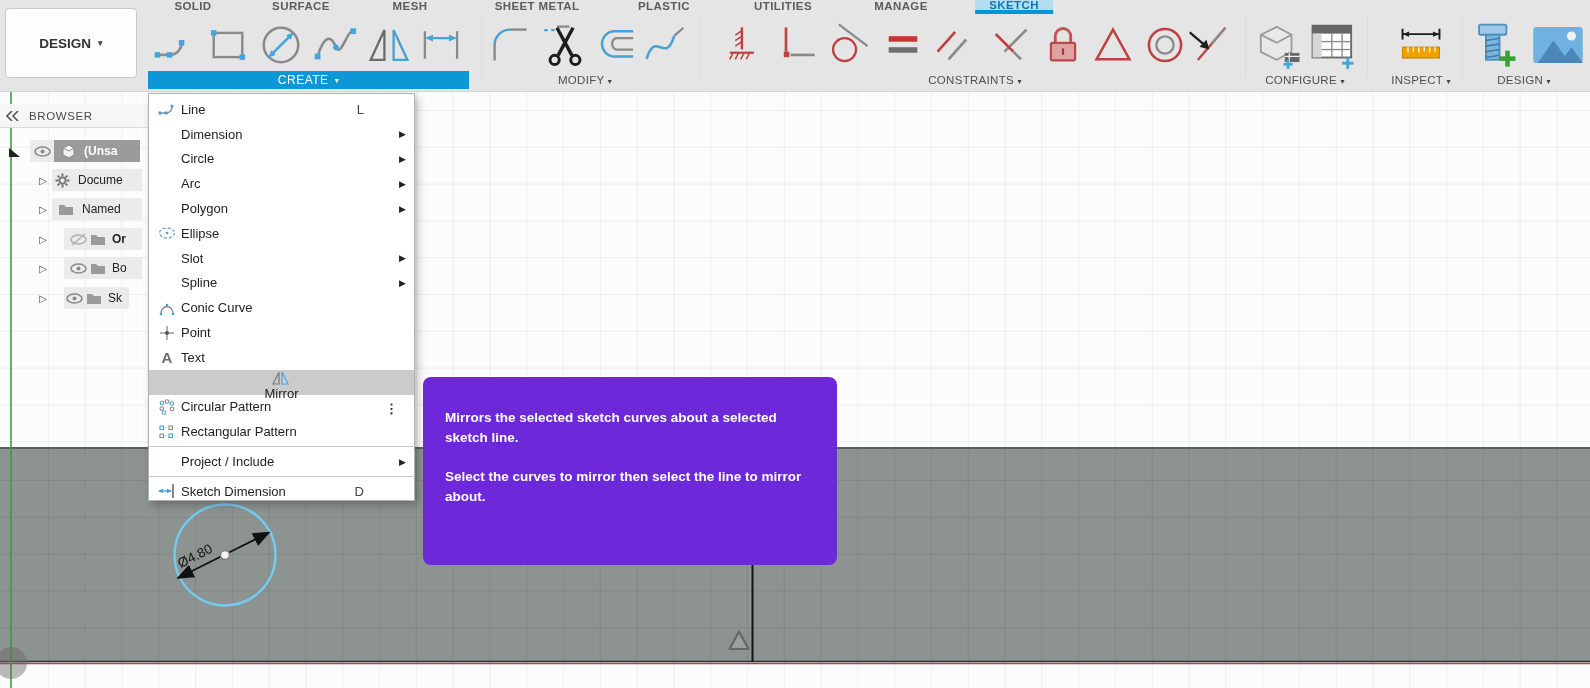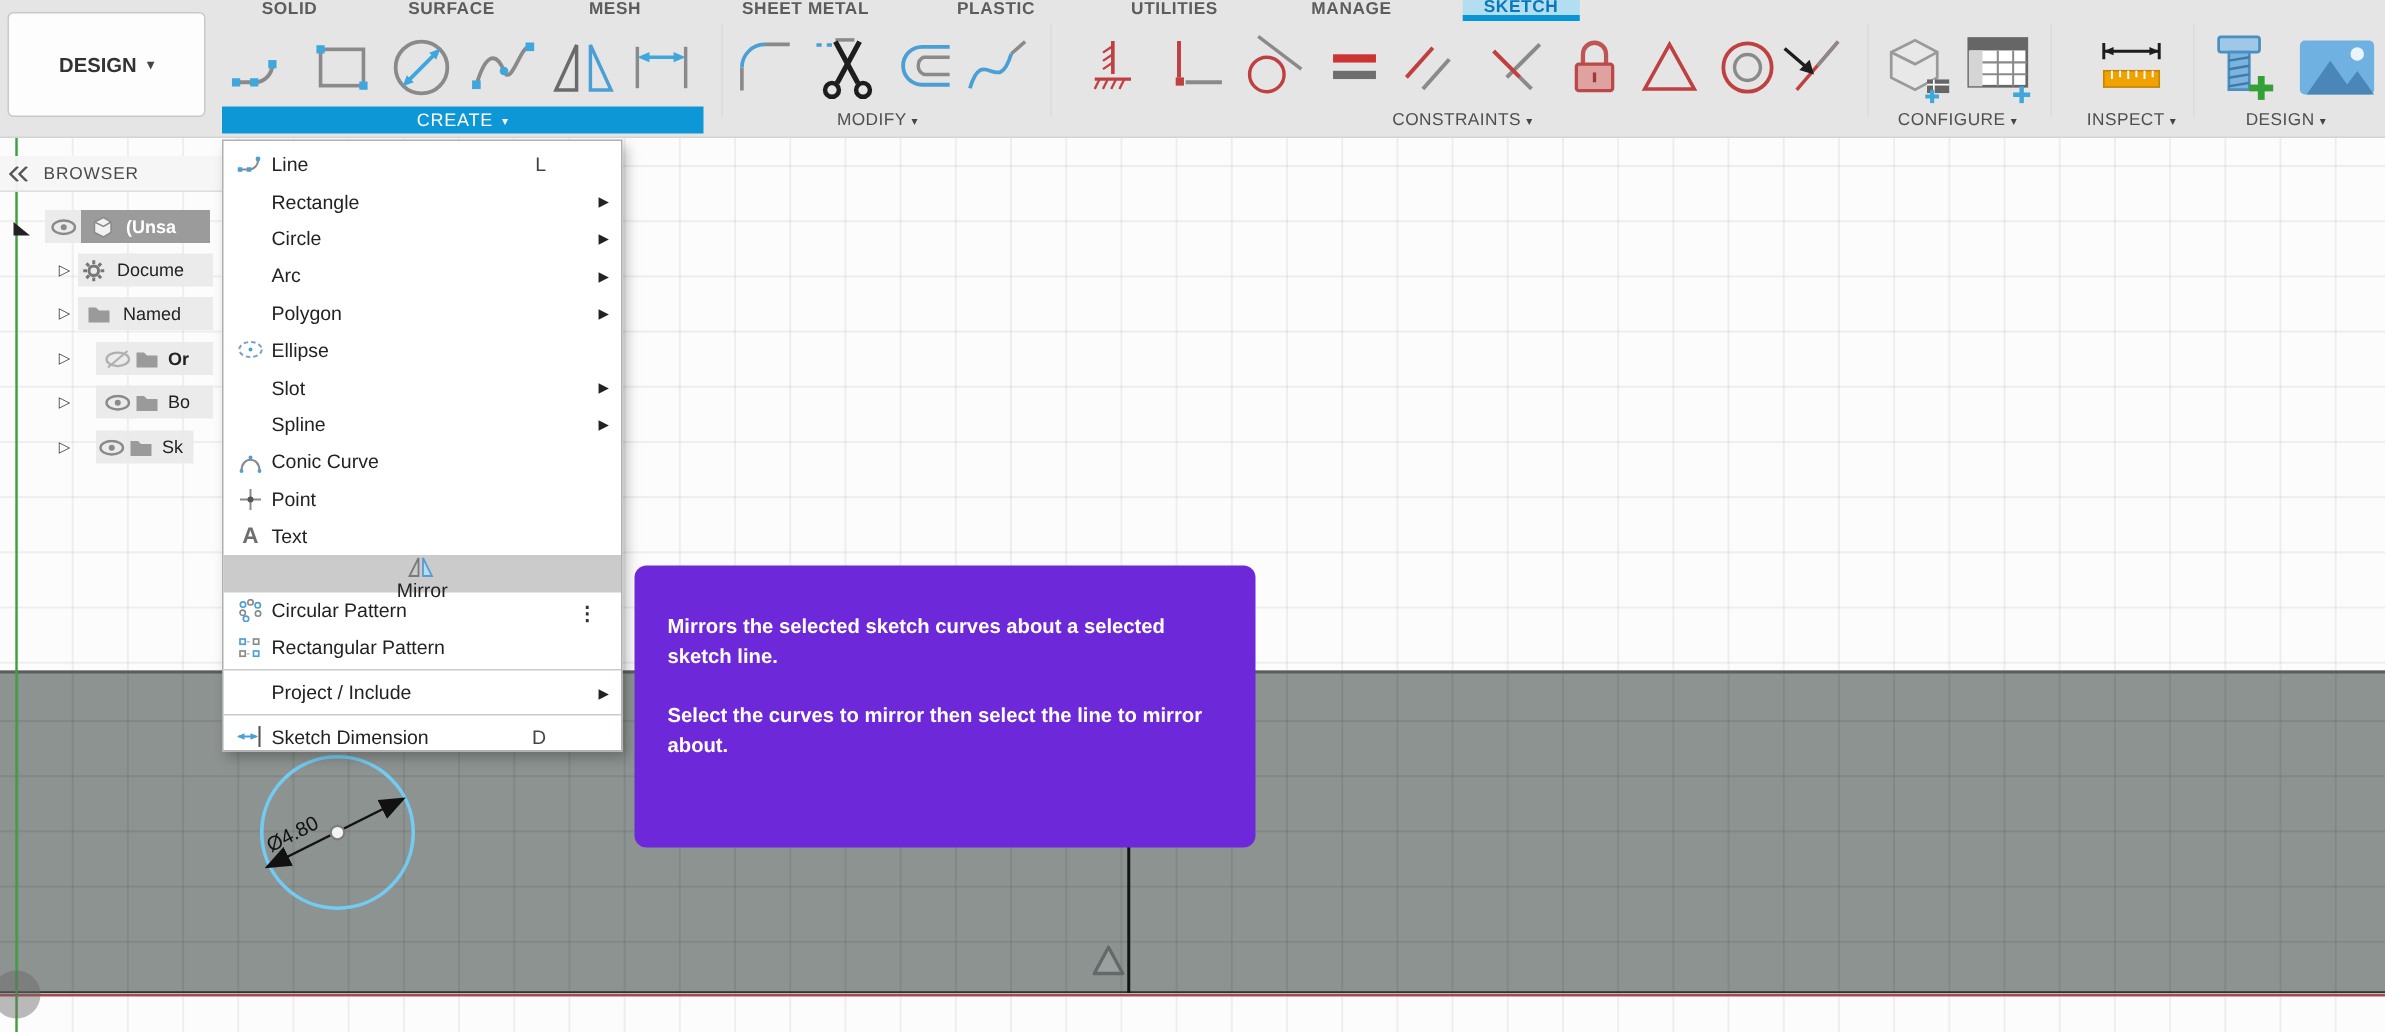"Rectangle" span.mlabel { text: Rectangle -> Dimension }
